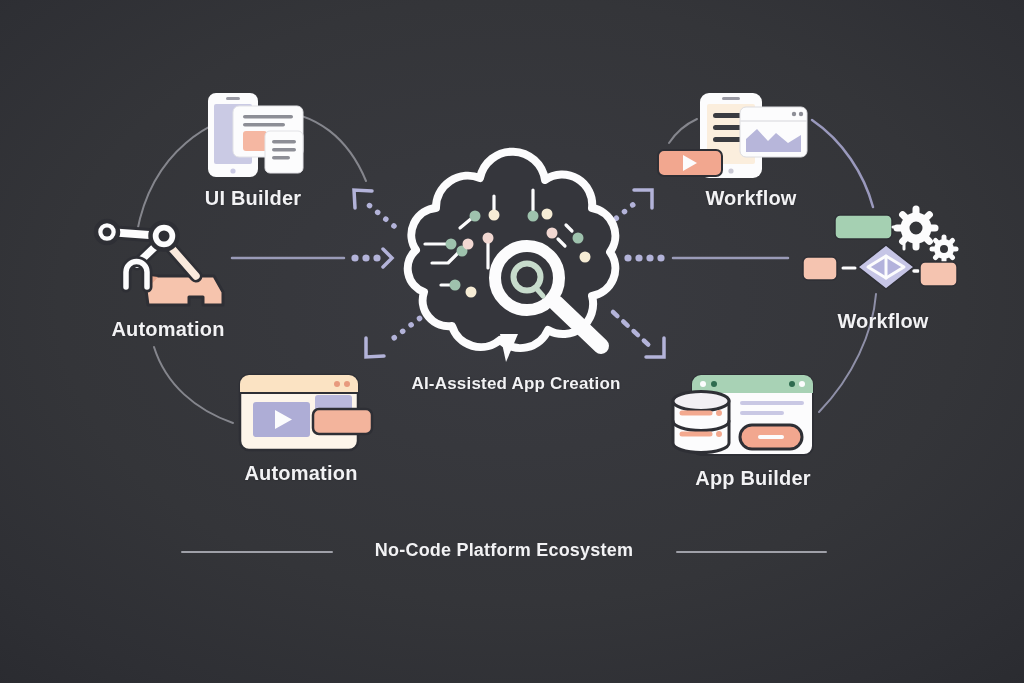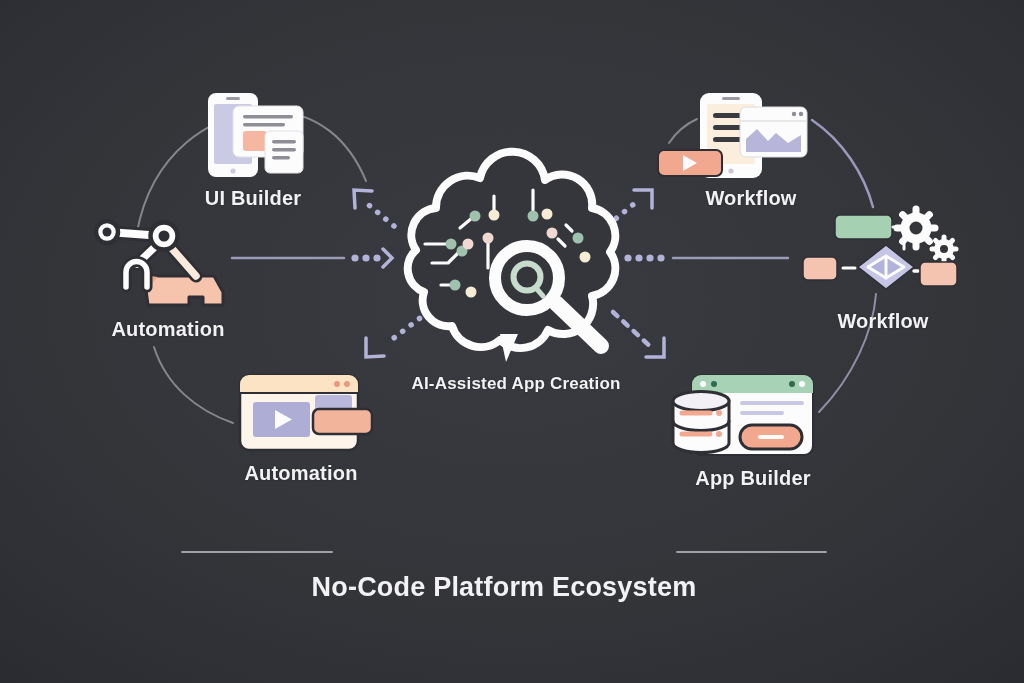"No-Code Platform Ecosystem" .diagram-title { font-size: 27px -> 18px; margin-top: 32px -> none }
